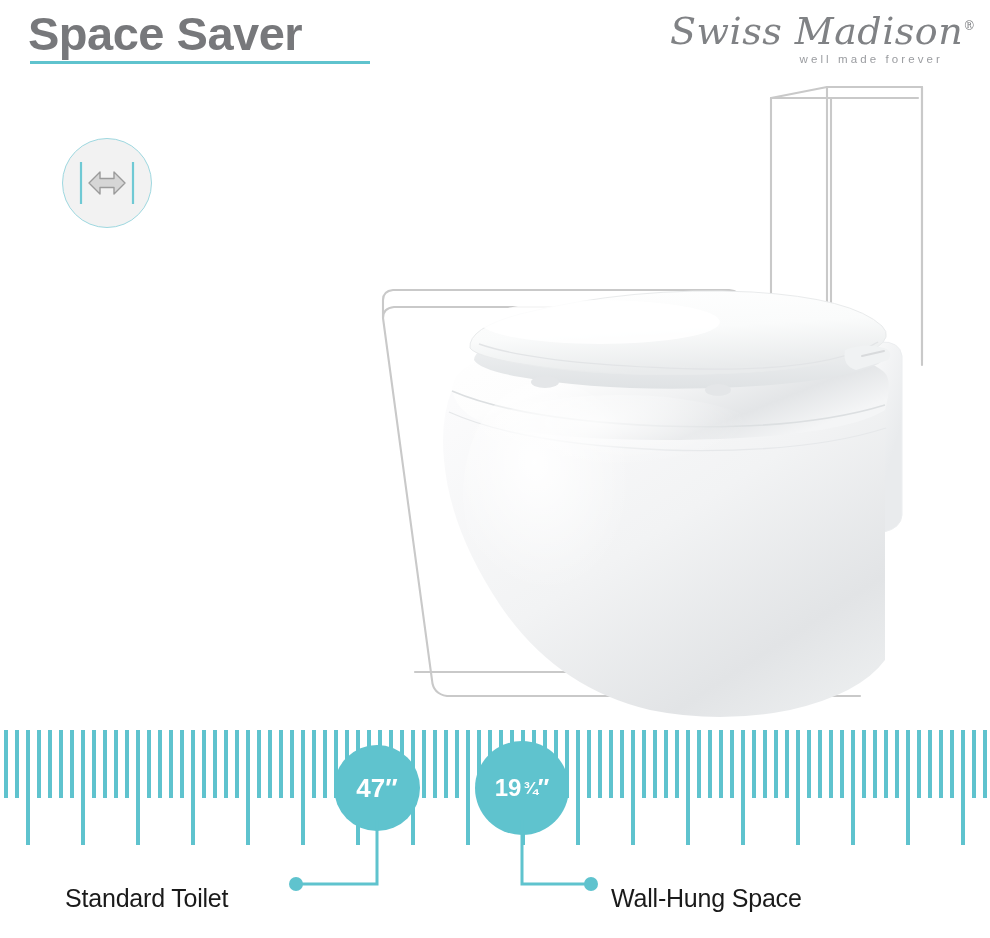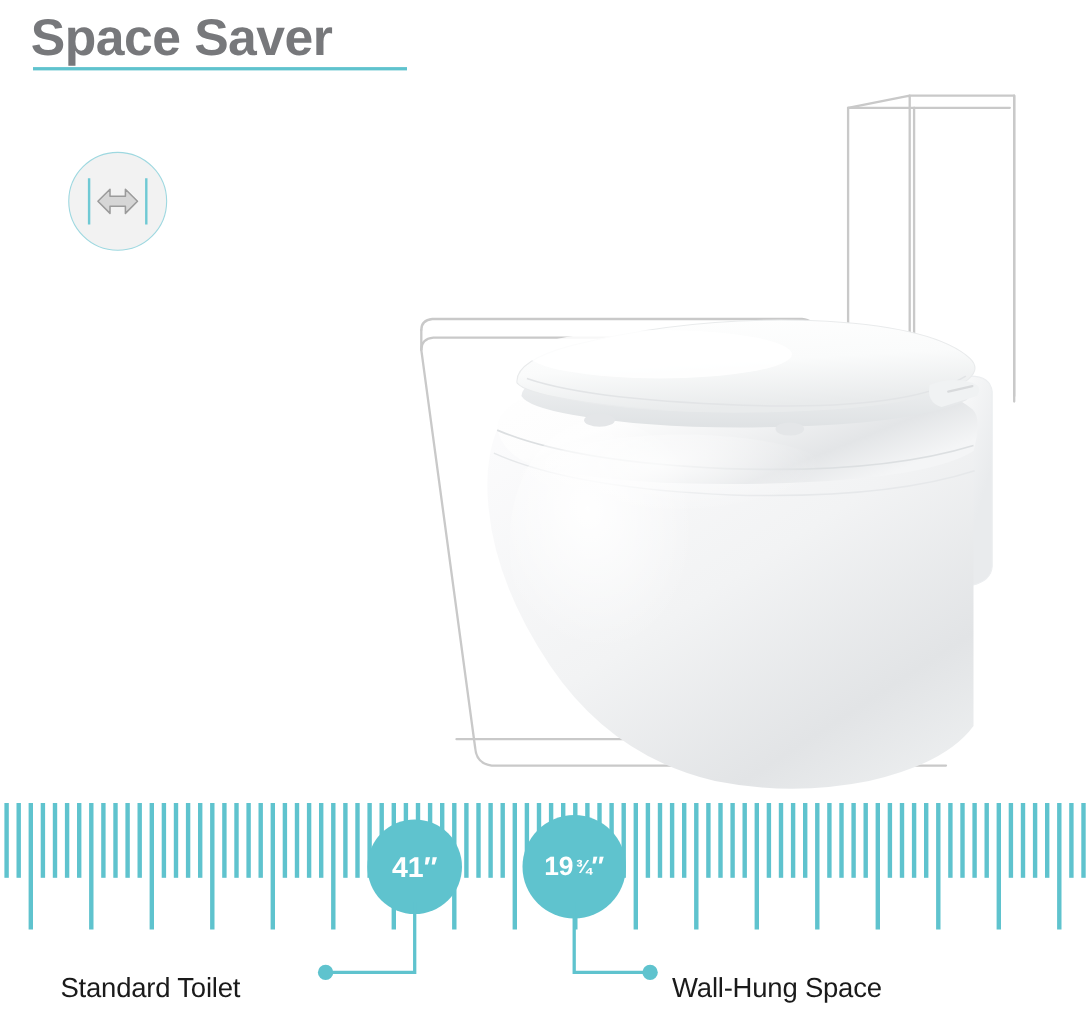"Swiss Madison®" div.logo { html: none -> <div> <div> <span>Swiss Madison</span><span>®</span> </div> <div>well made forever</div> </div> }
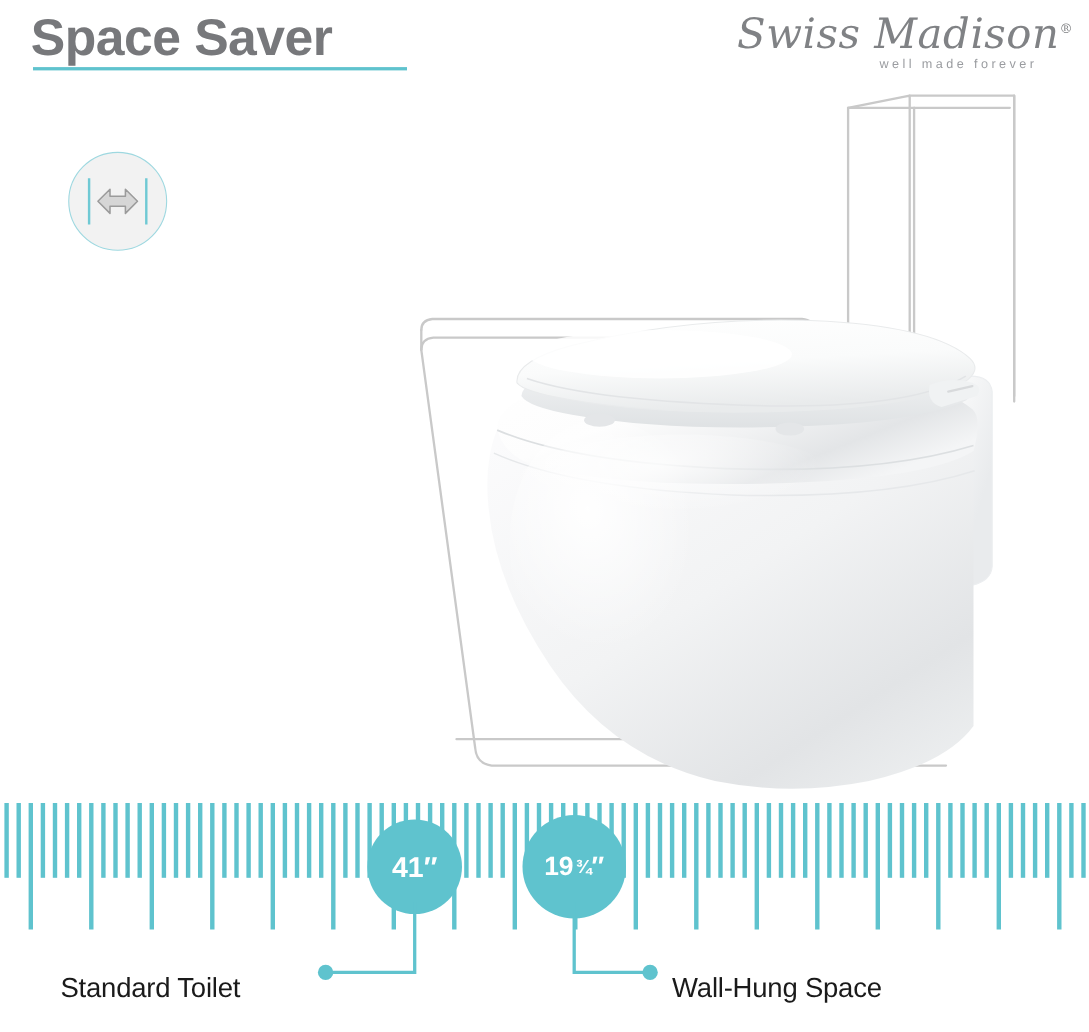"41" span { text: 41 -> 47 }
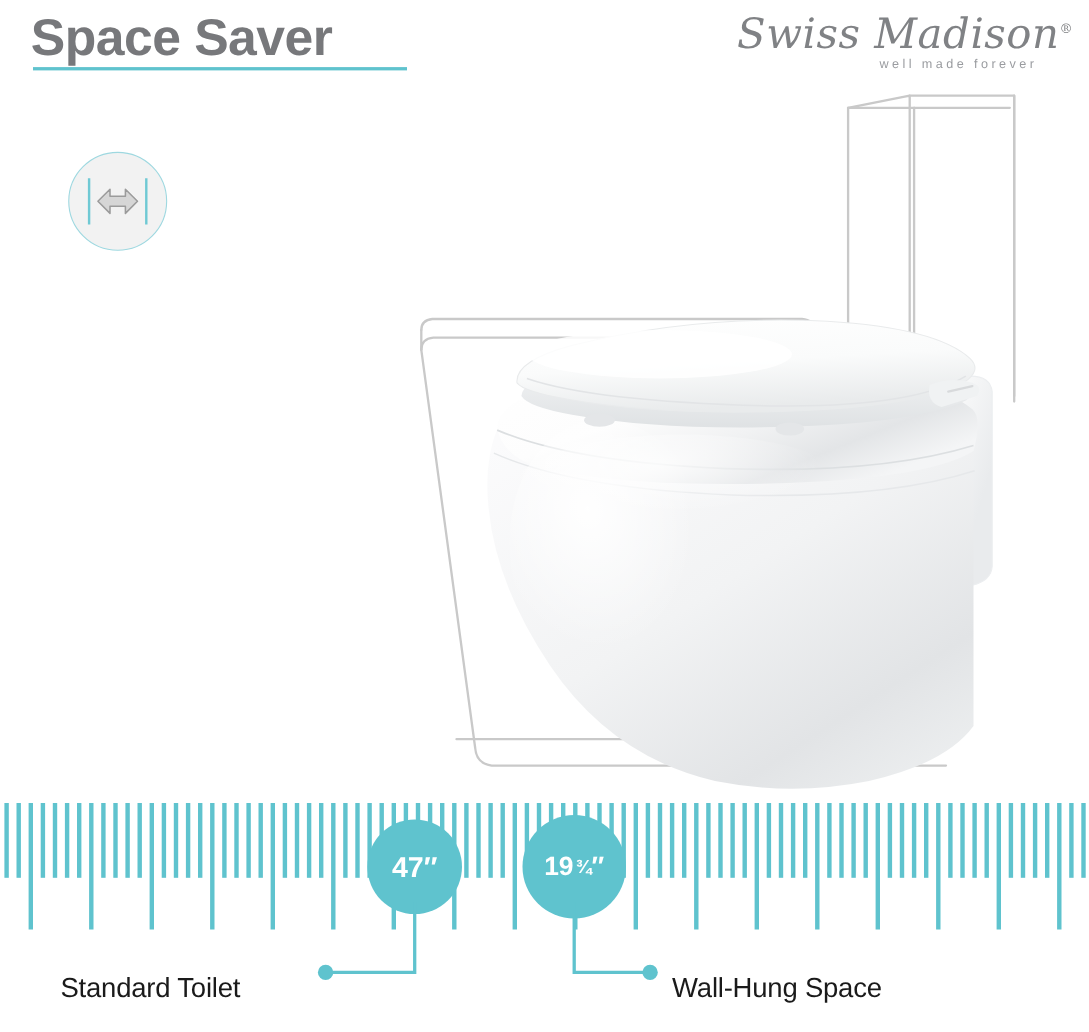"Standard Toilet" #caption-standard { left: 55px -> 65px }
